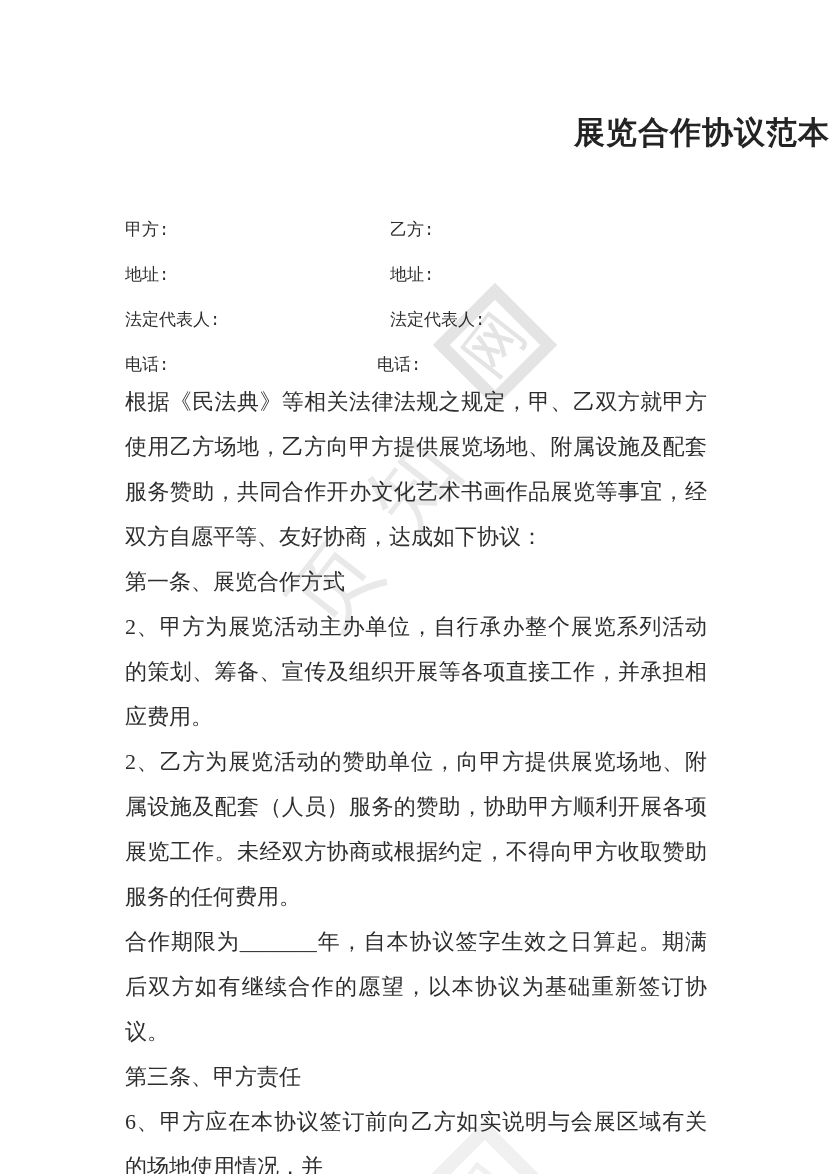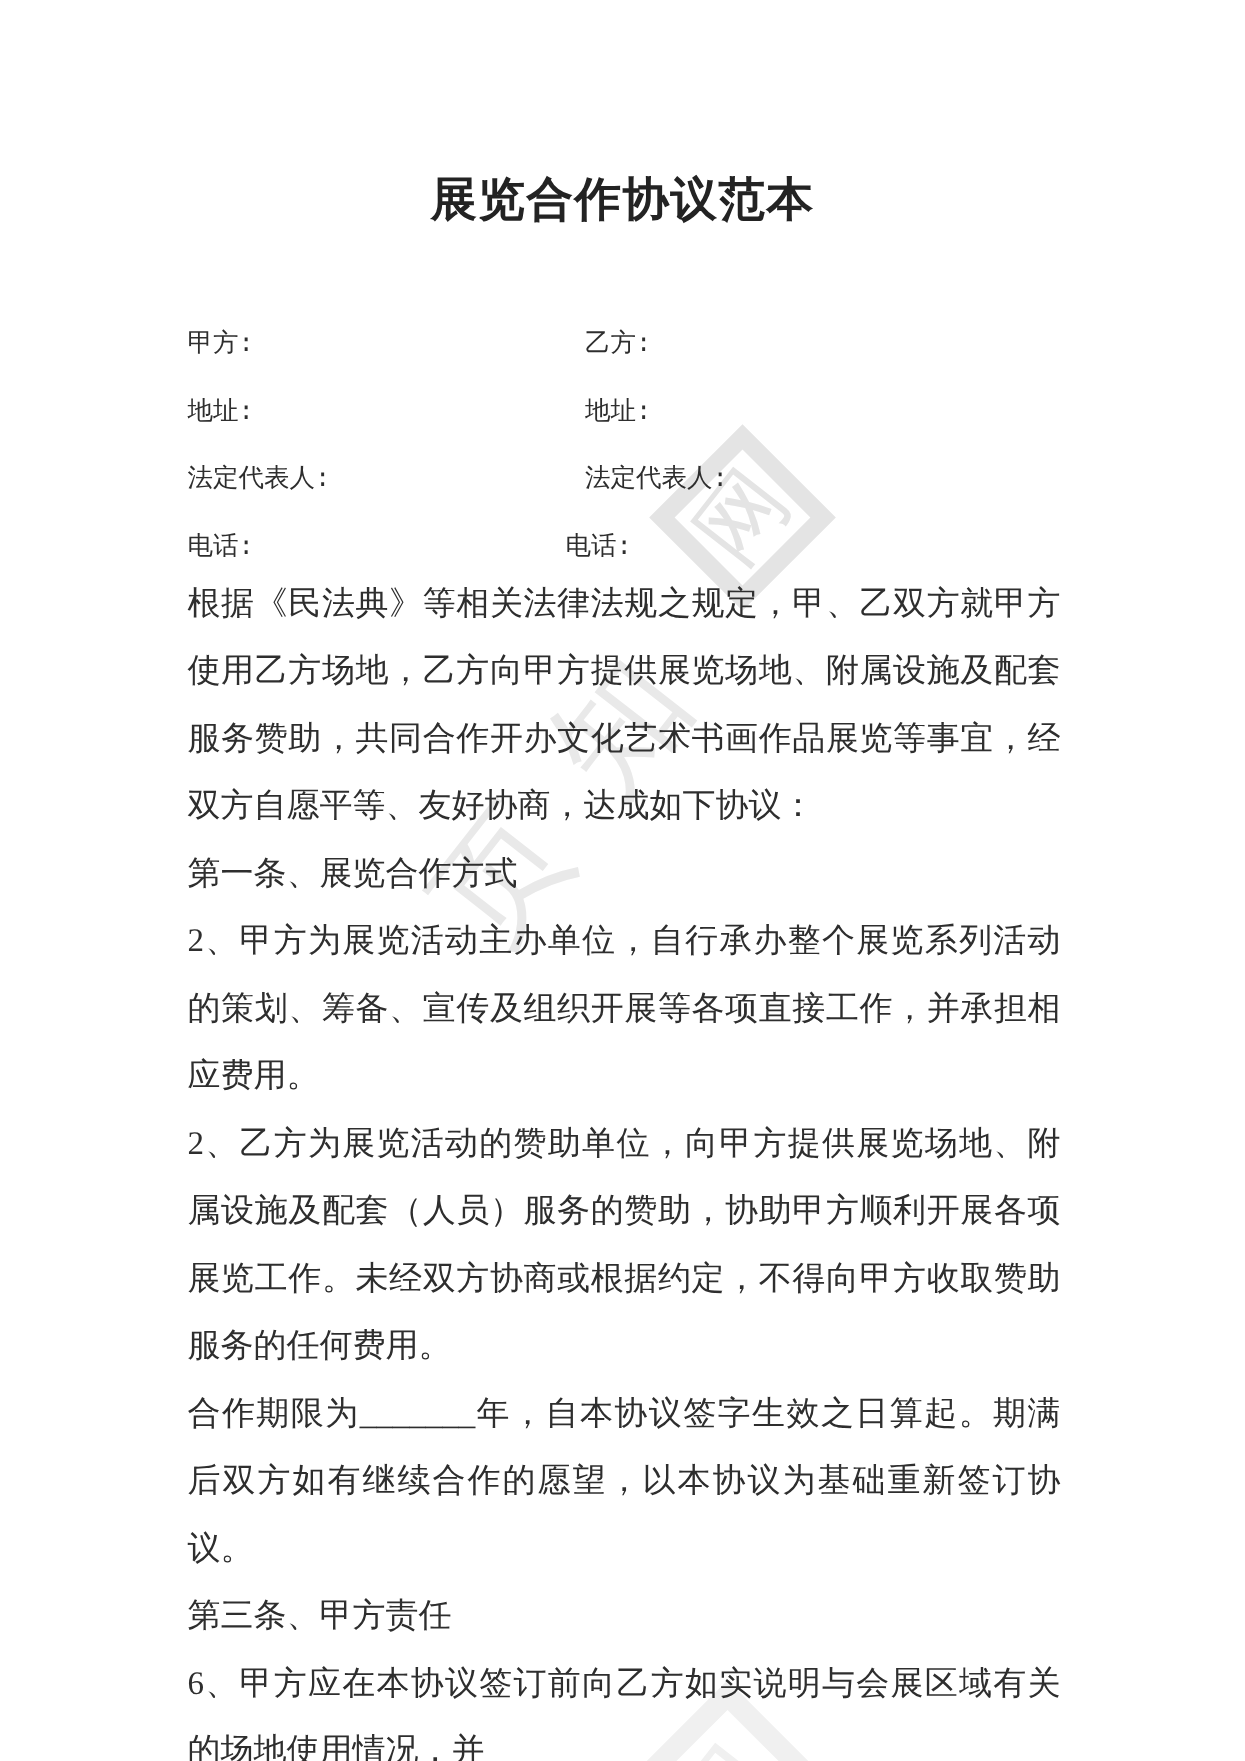"展览合作协议范本" .doc-title { text-align: center -> right }
